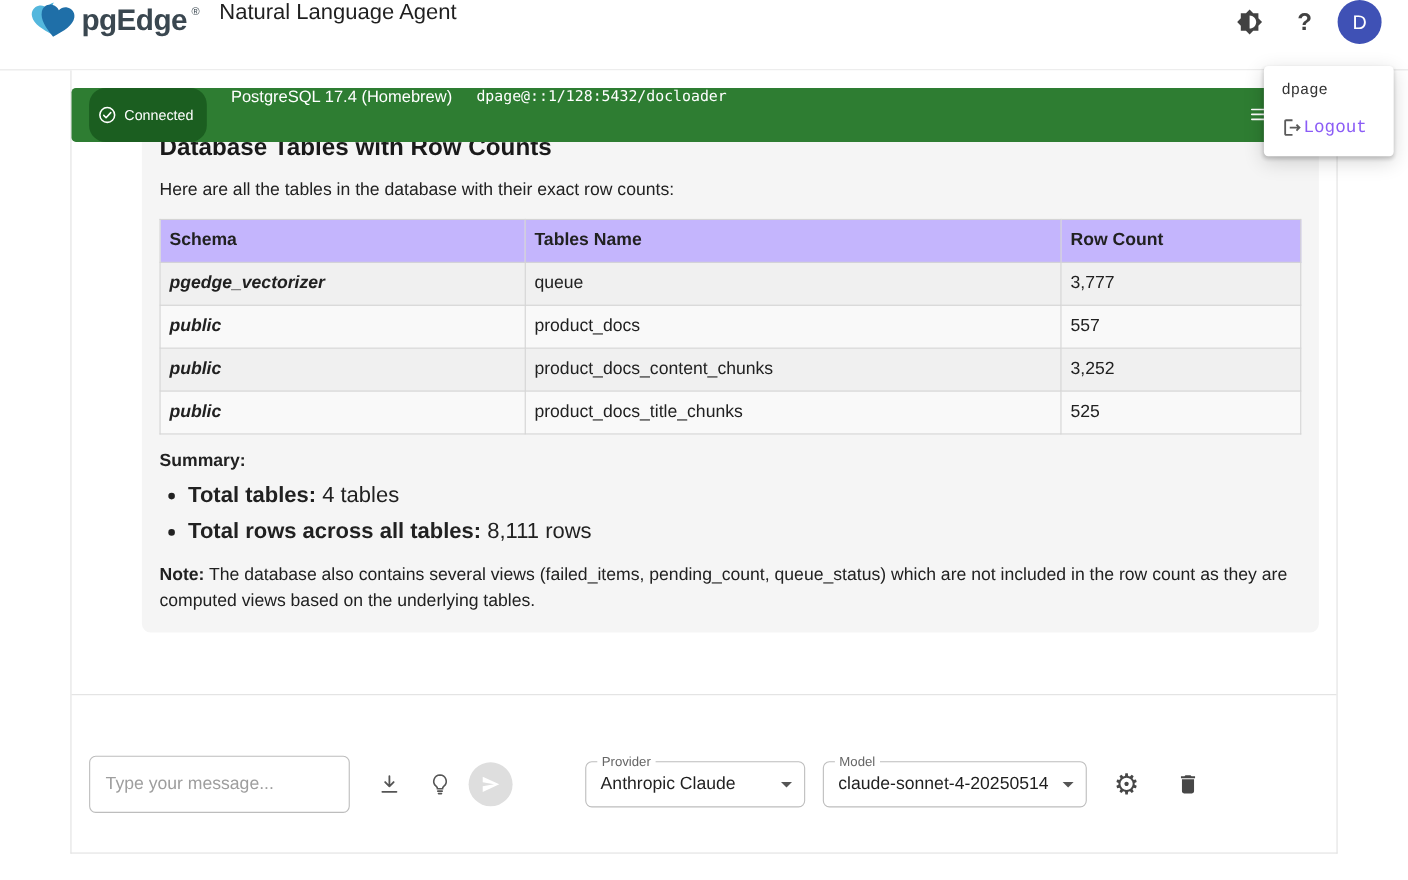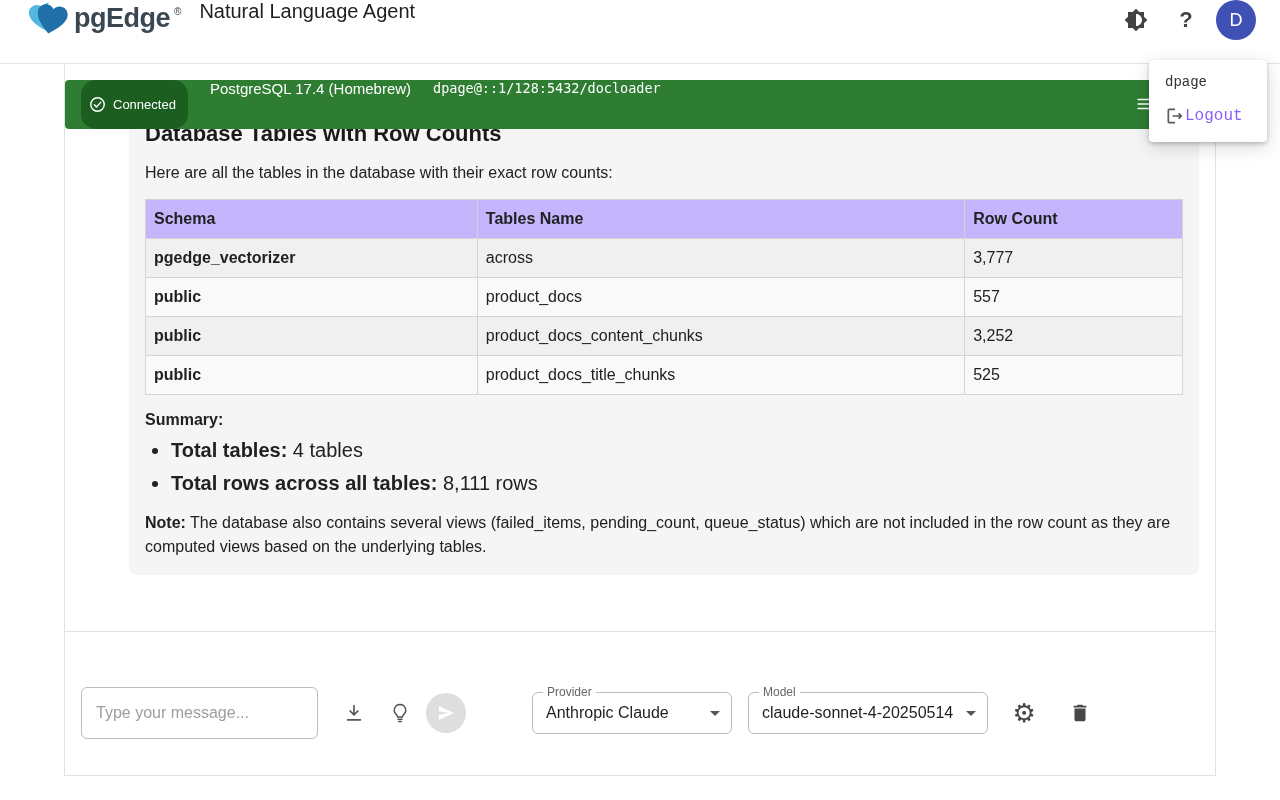"pgedge_vectorizer" .md-table td.schema-cell { font-style: none -> italic }
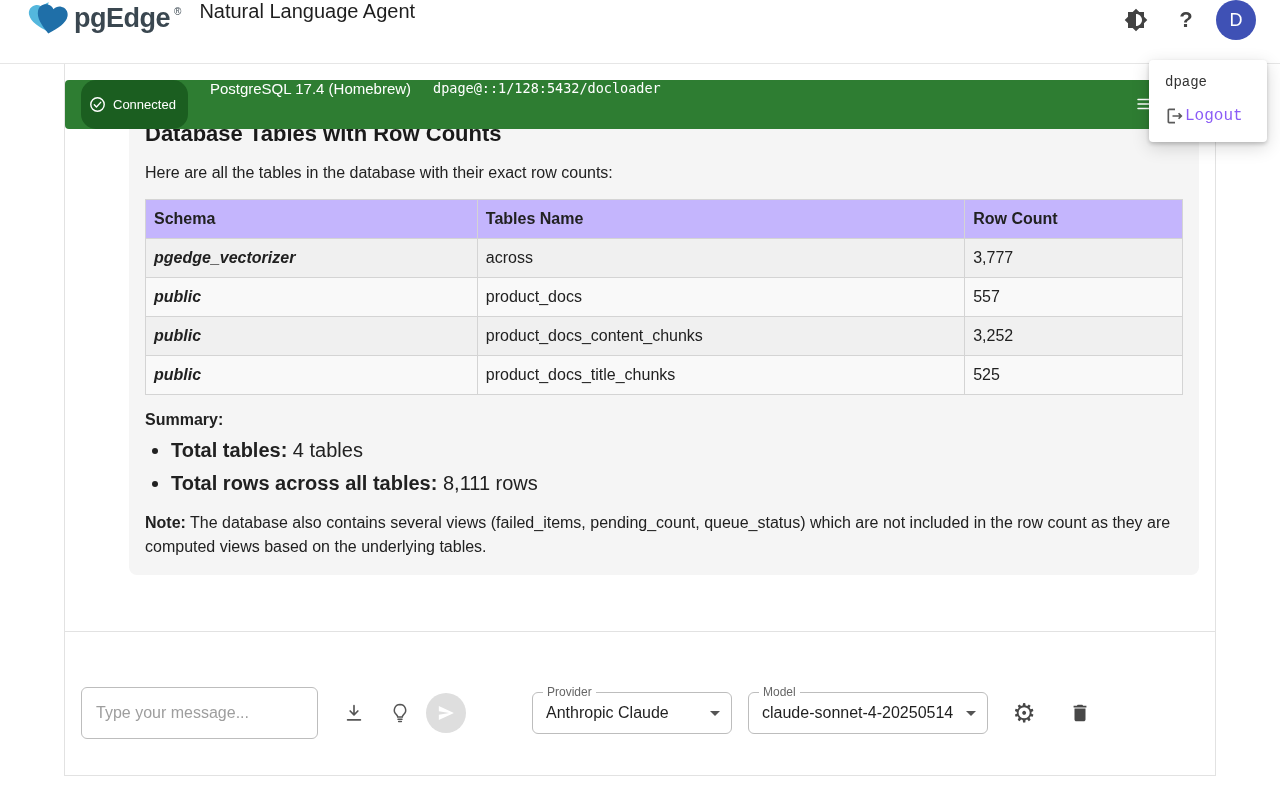"across" td { text: across -> queue }
